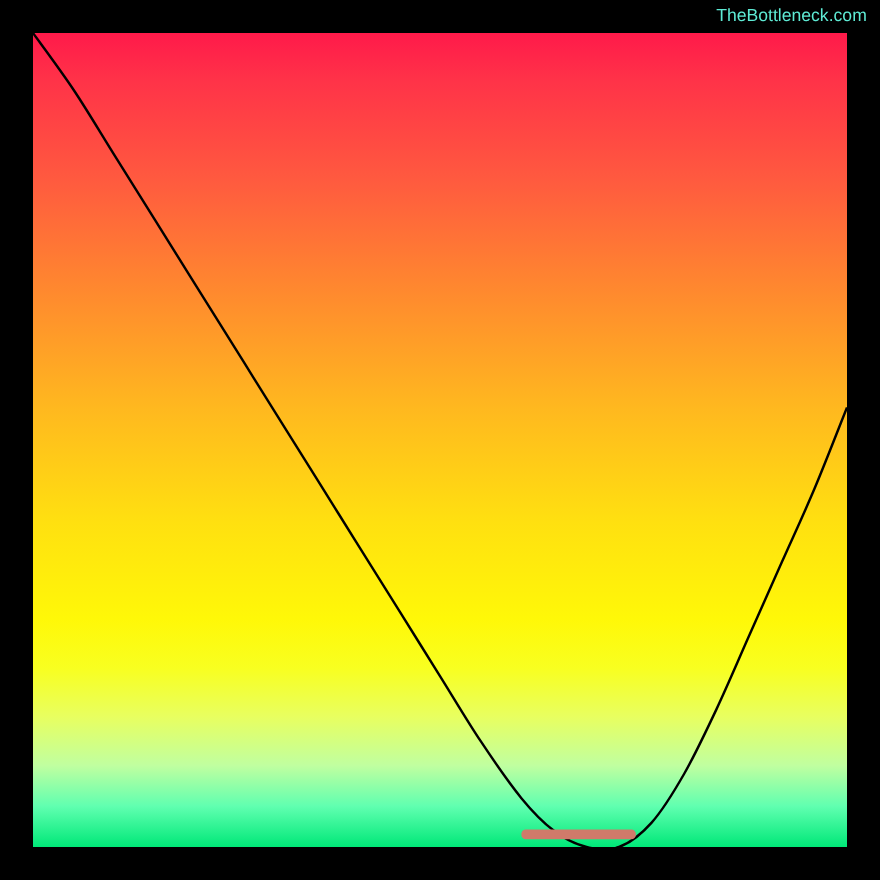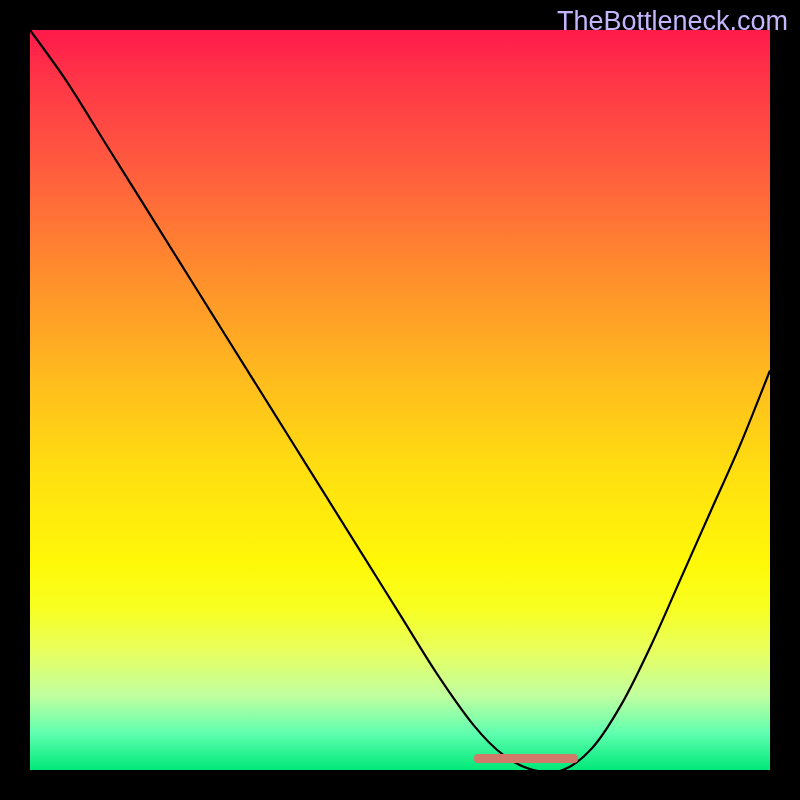"TheBottleneck.com" .watermark { color: #c4b5fd -> #5eead4; font-size: 27px -> 16px }
